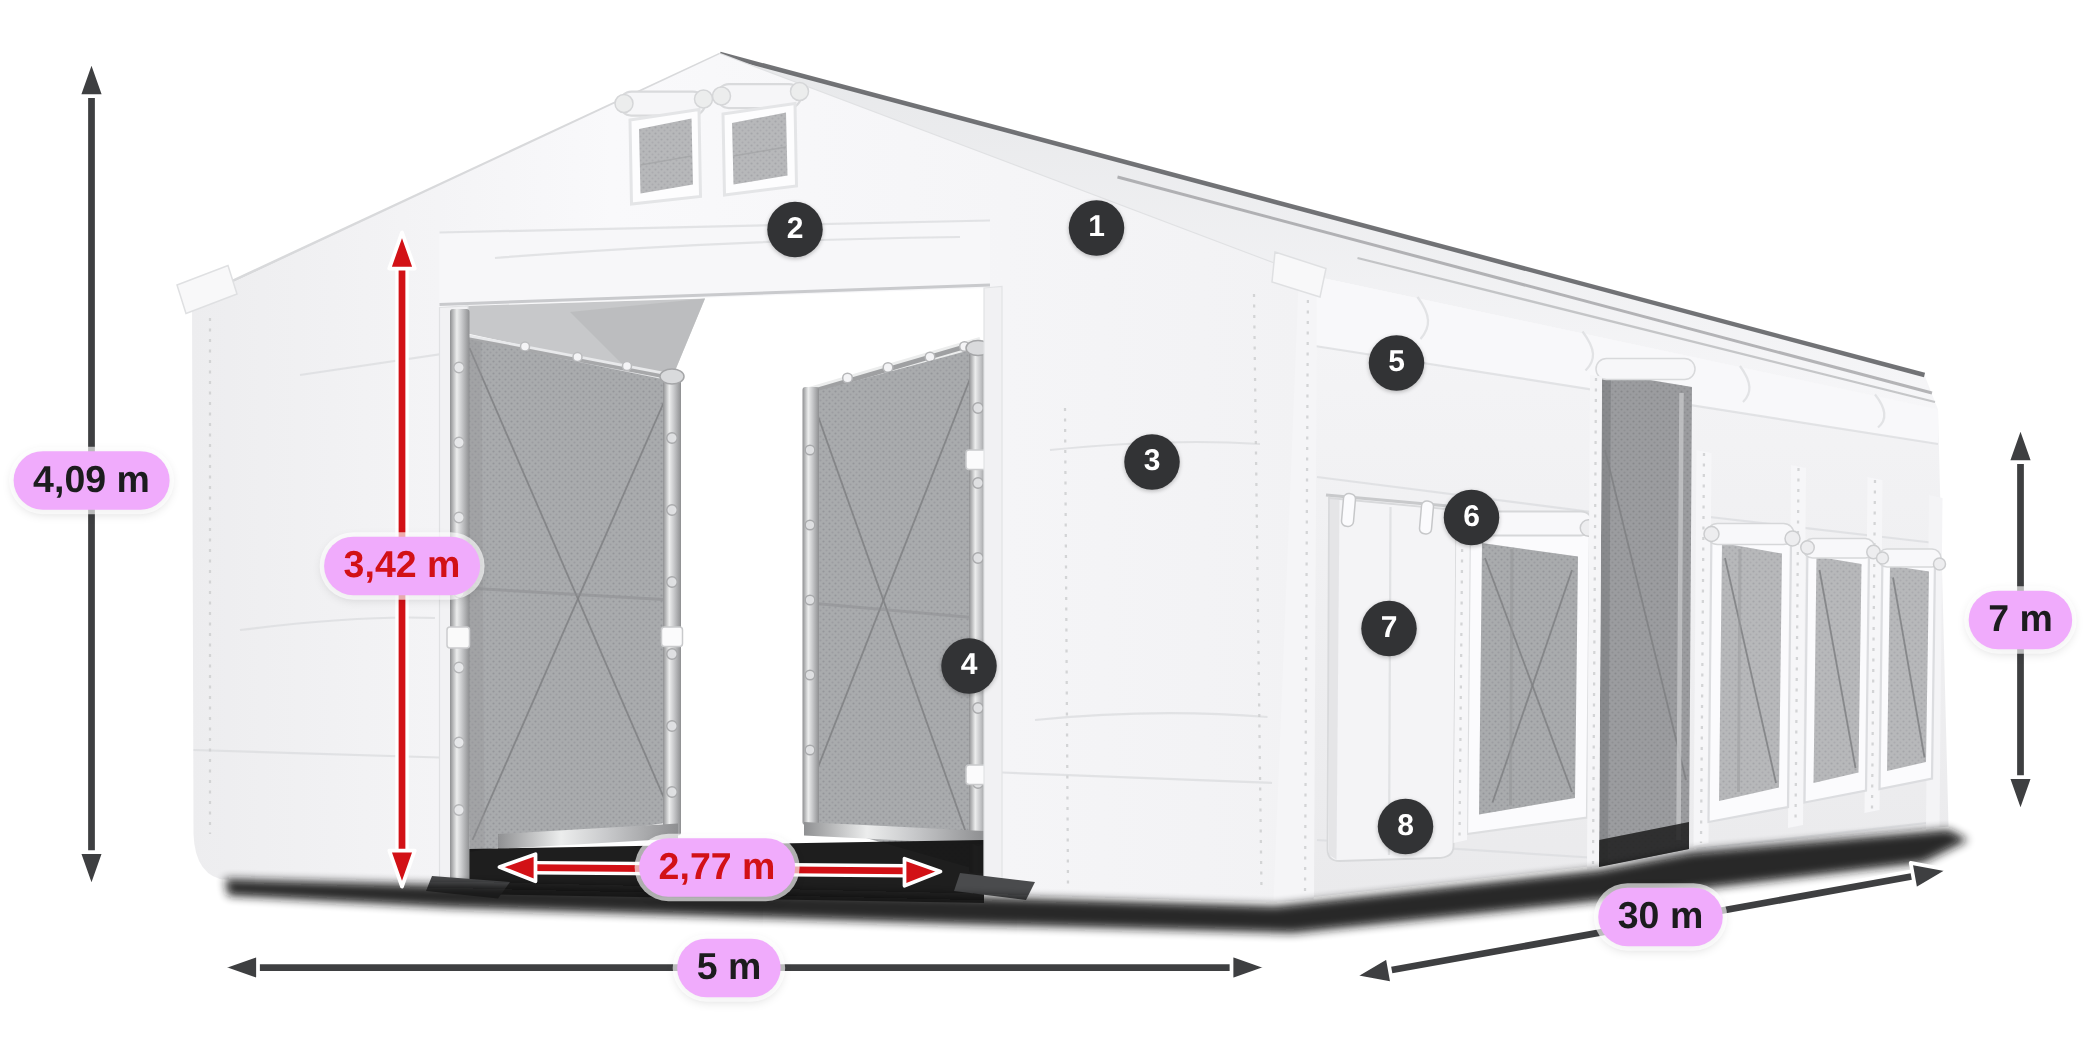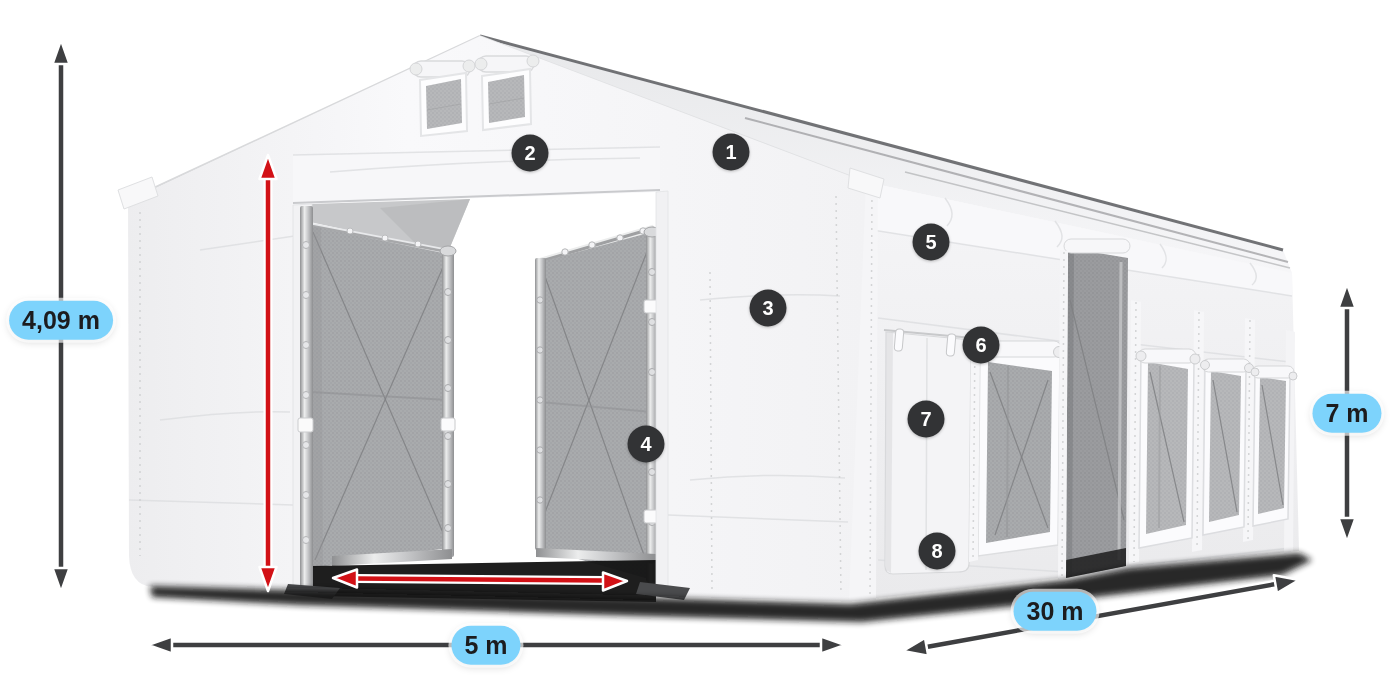"4,09 m" .dim-label { background: #7dd3fc -> #f0abfc }
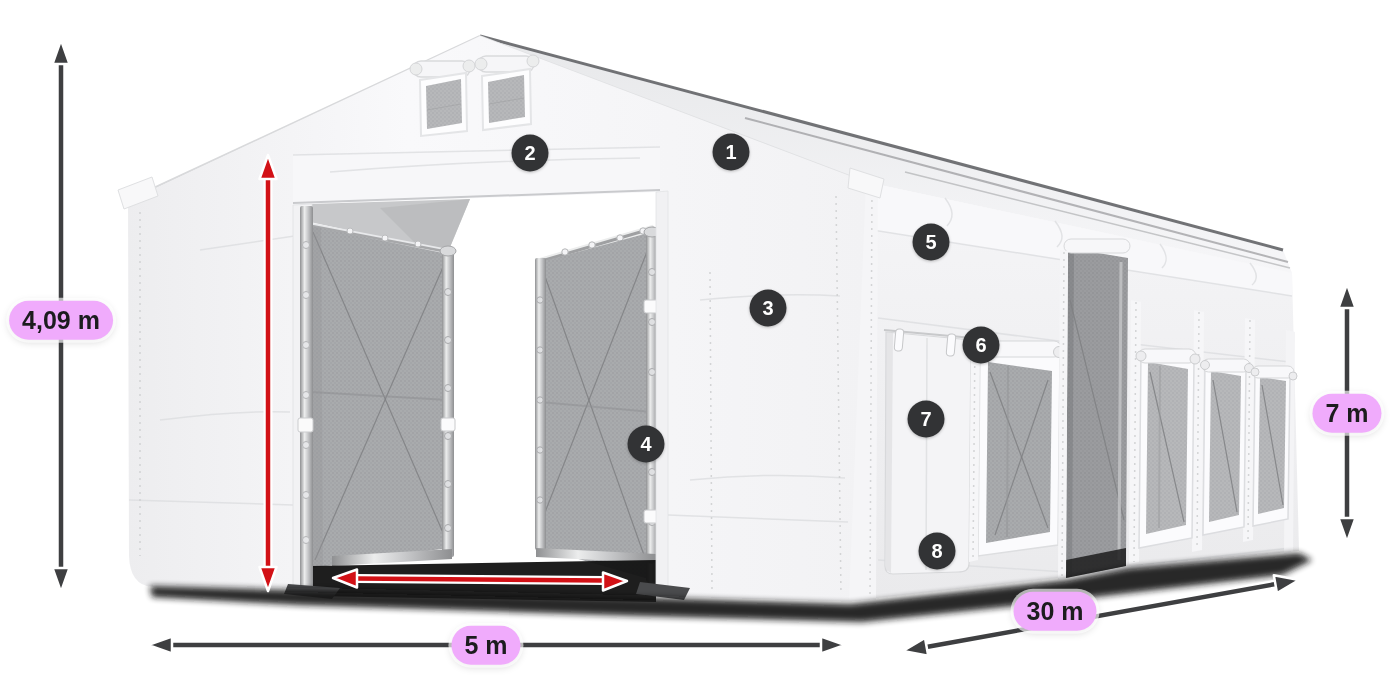"3,42 m" div.dim-label { html: none -> <div>3,42 m</div> }
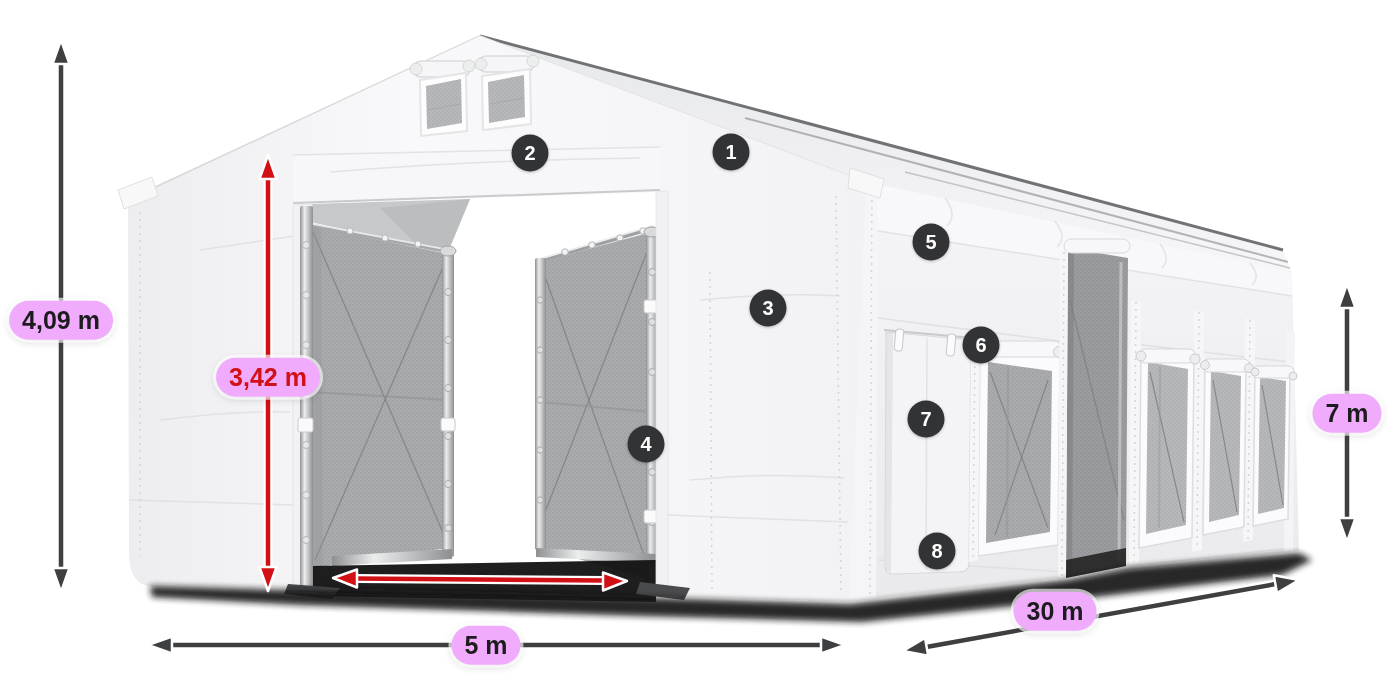"2,77 m" div.dim-label { html: none -> <div>2,77 m</div> }
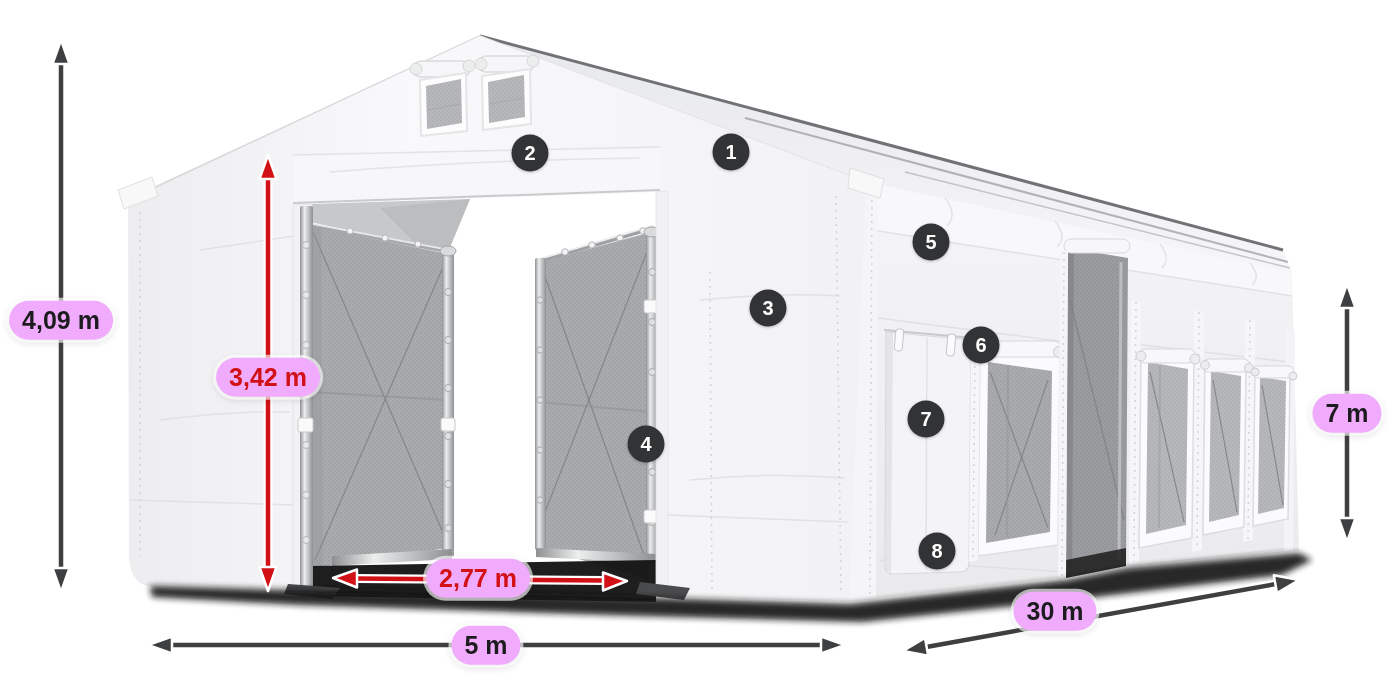"30 m" div.dim-label { left: 1055px -> 1107px }
